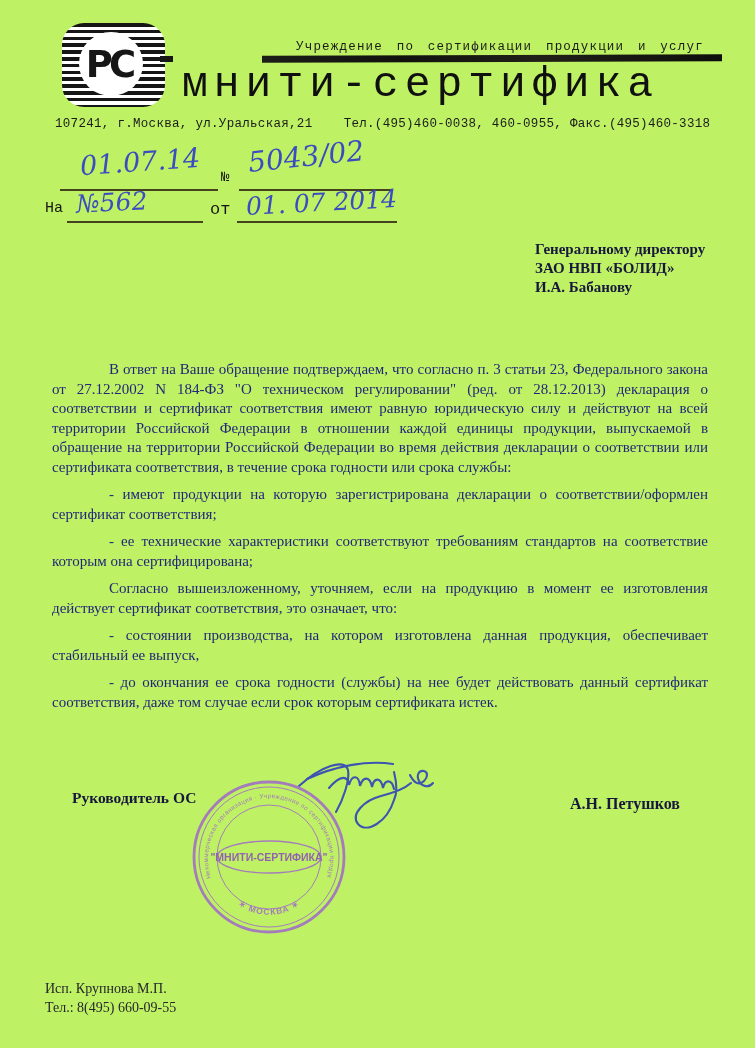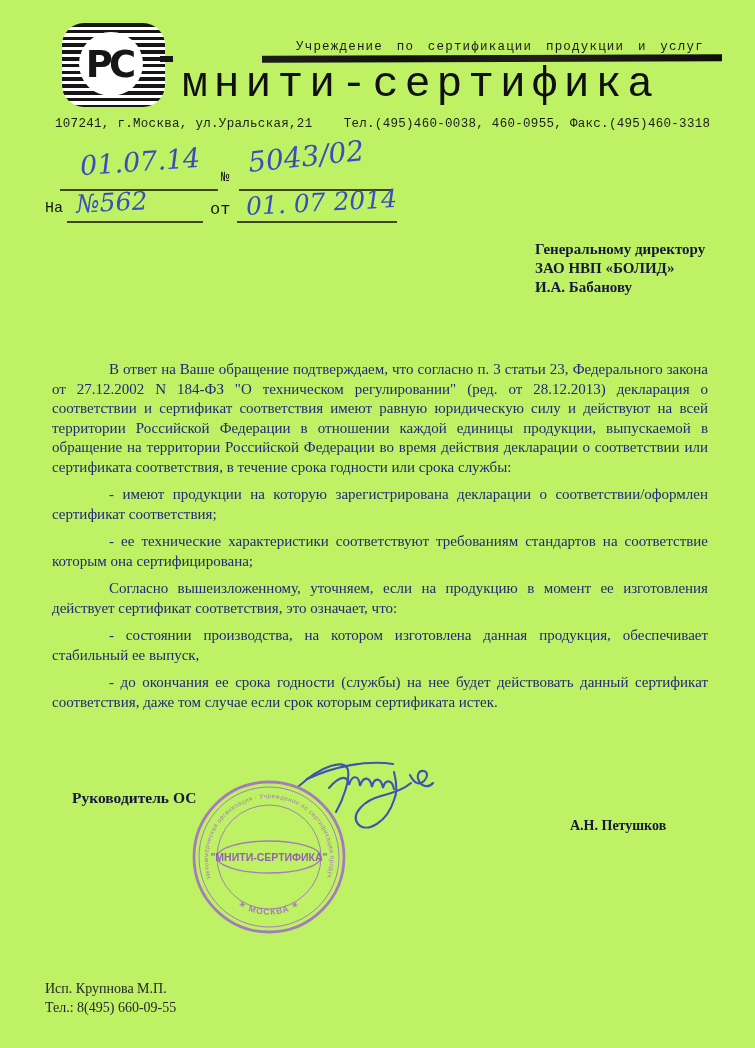"А.Н. Петушков" .sig-name { font-size: 14px -> 16px; top: 818px -> 795px }
